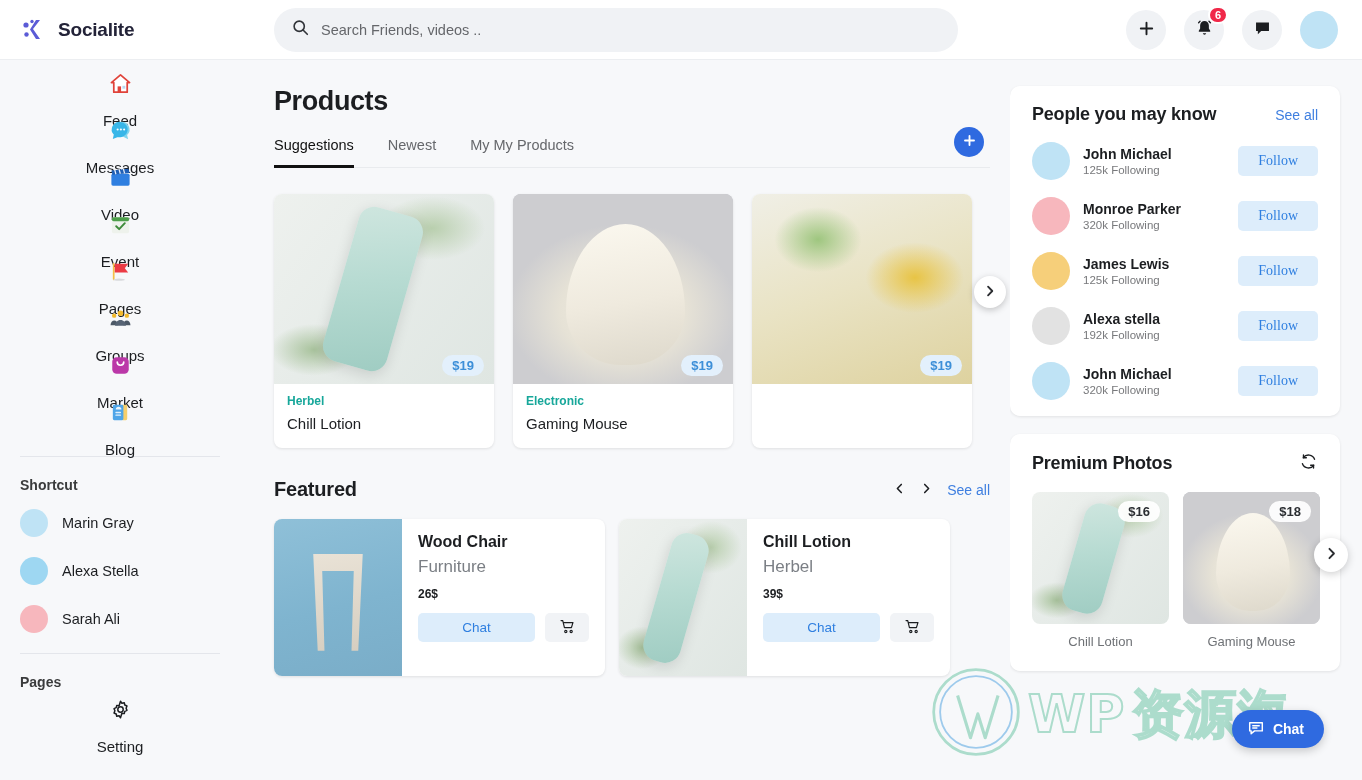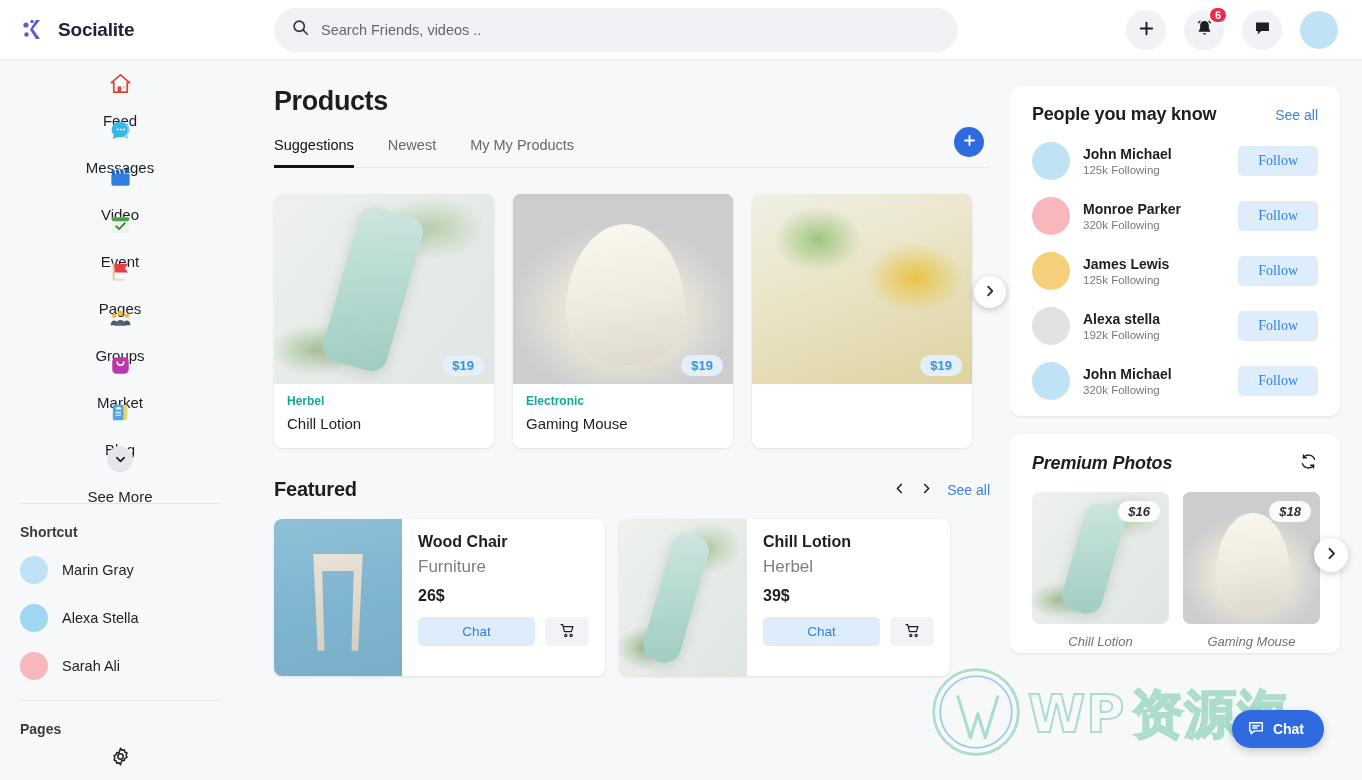"Premium Photos" .card.premium { font-style: italic -> none; padding-bottom: 4px -> 22px }
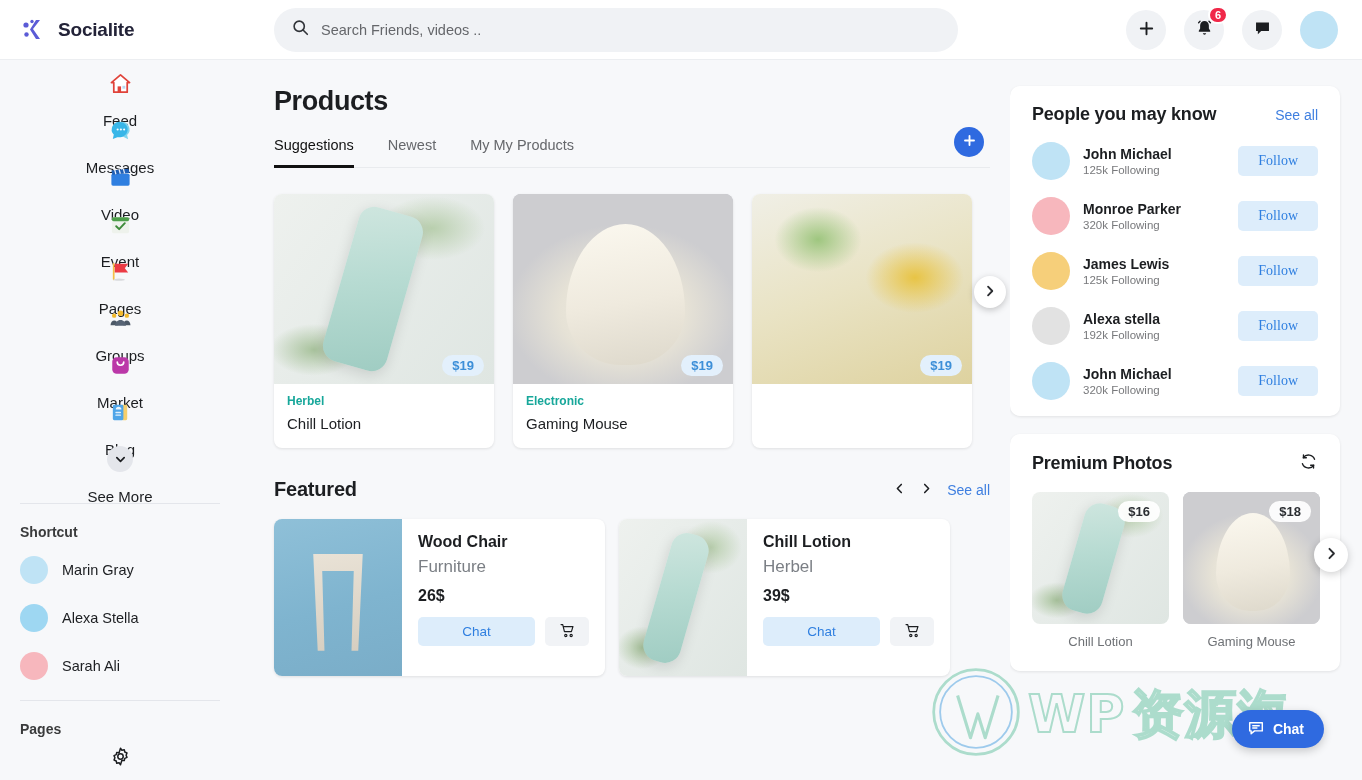"See More" div.nav-item { html: <div> <span> <span> <svg> <path></path> </svg> </span> </span> <span>See More</span> </div> -> none }
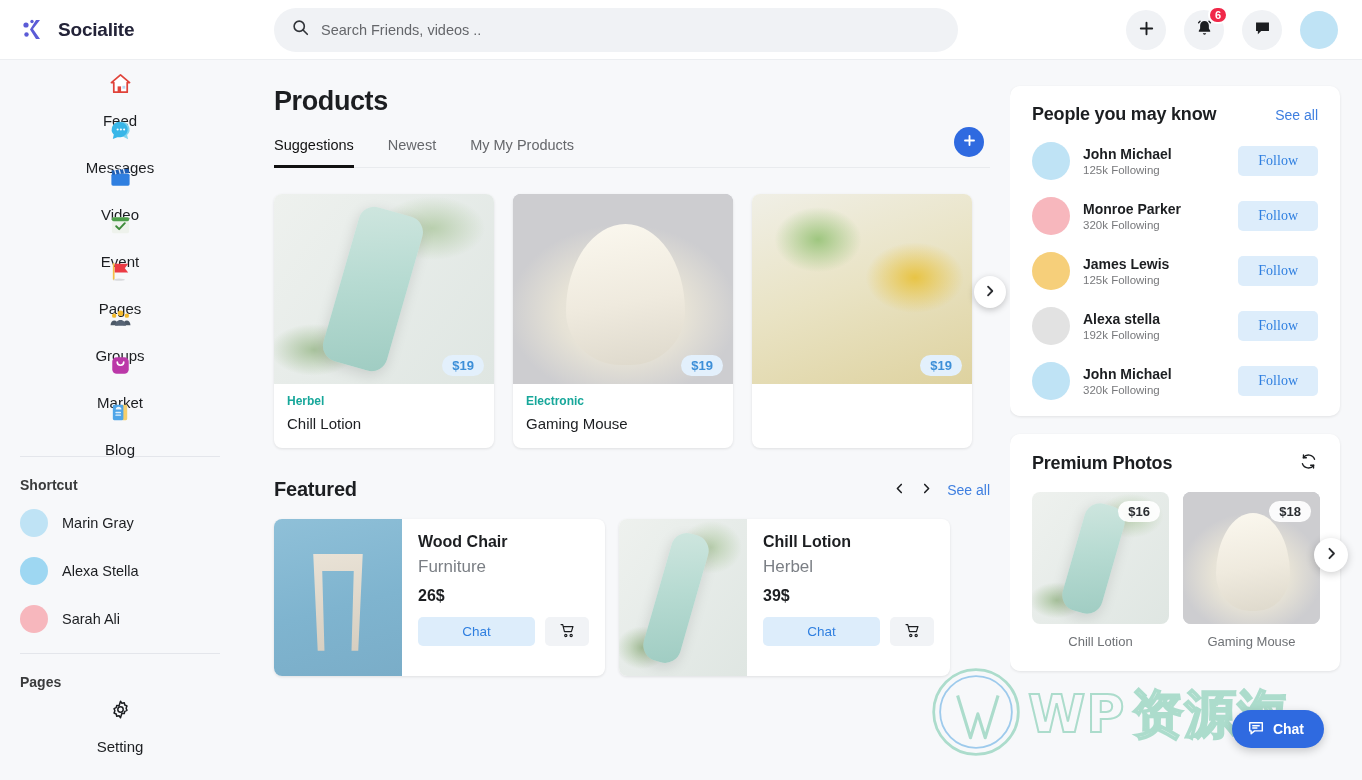"26$" .feat-price { font-size: 16px -> 12px }
